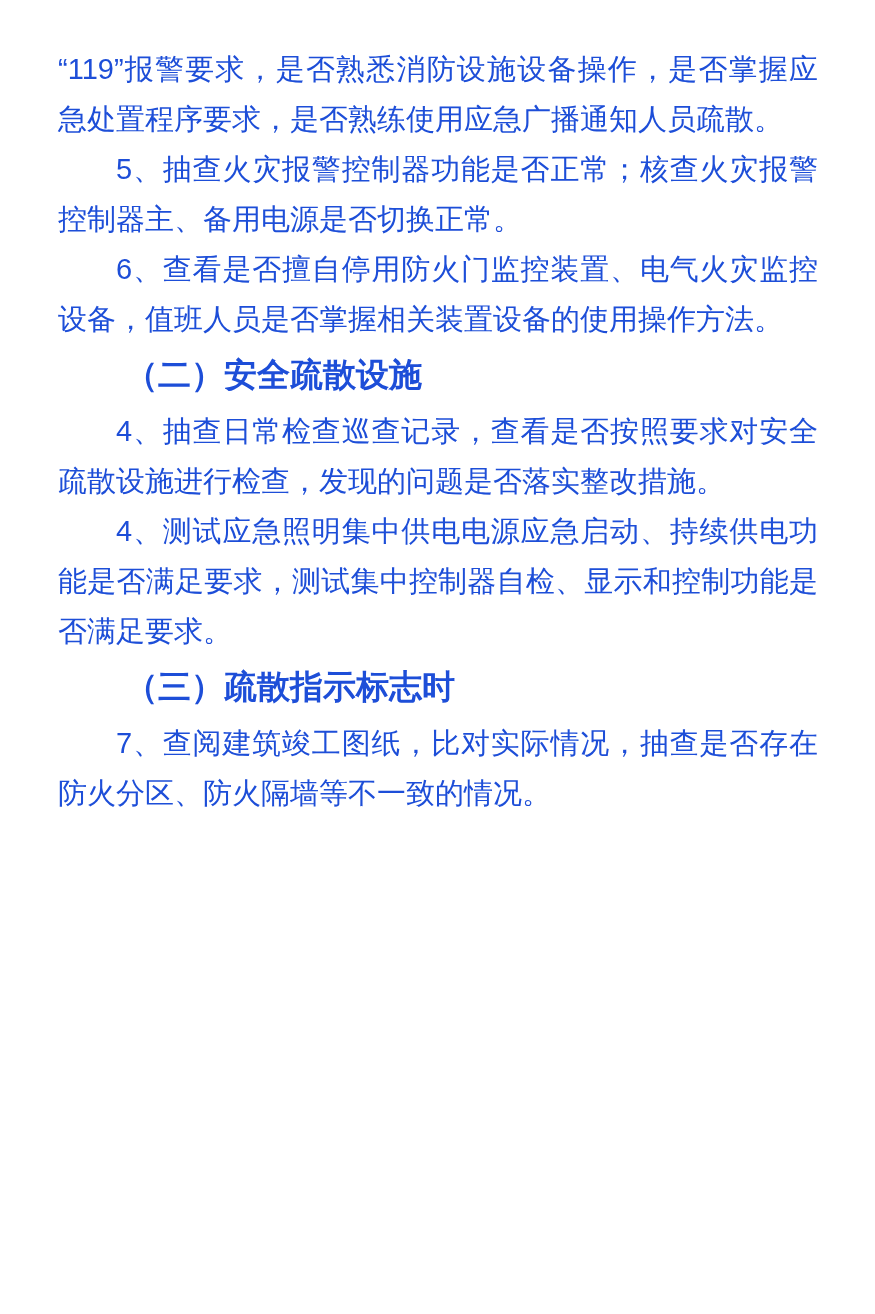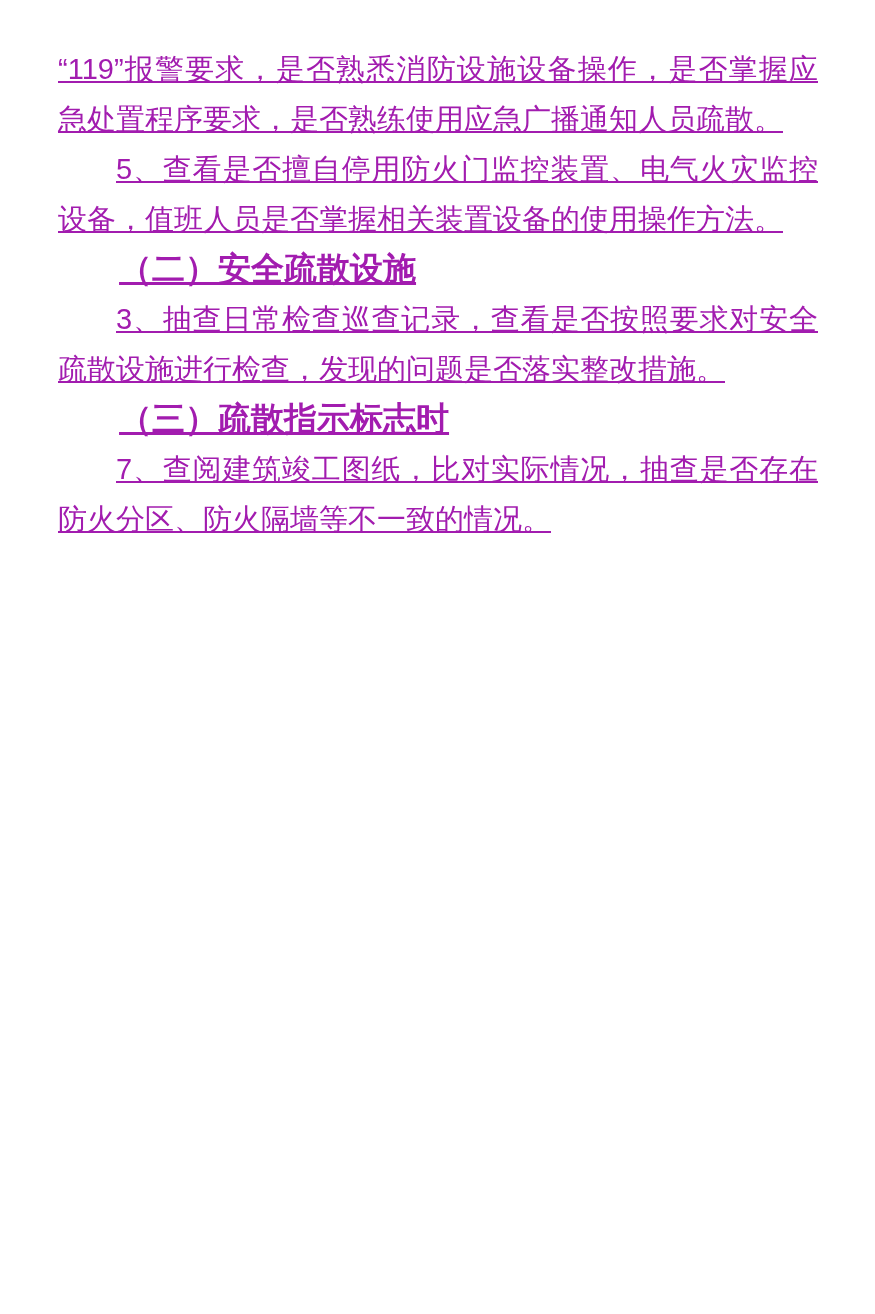"“119”报警要求，是否熟悉消防设施设备操作，是否掌握应急处置程序要求，是否熟练" .doc-text { color: #a21caf -> #1d4ed8; text-decoration: underline -> none }
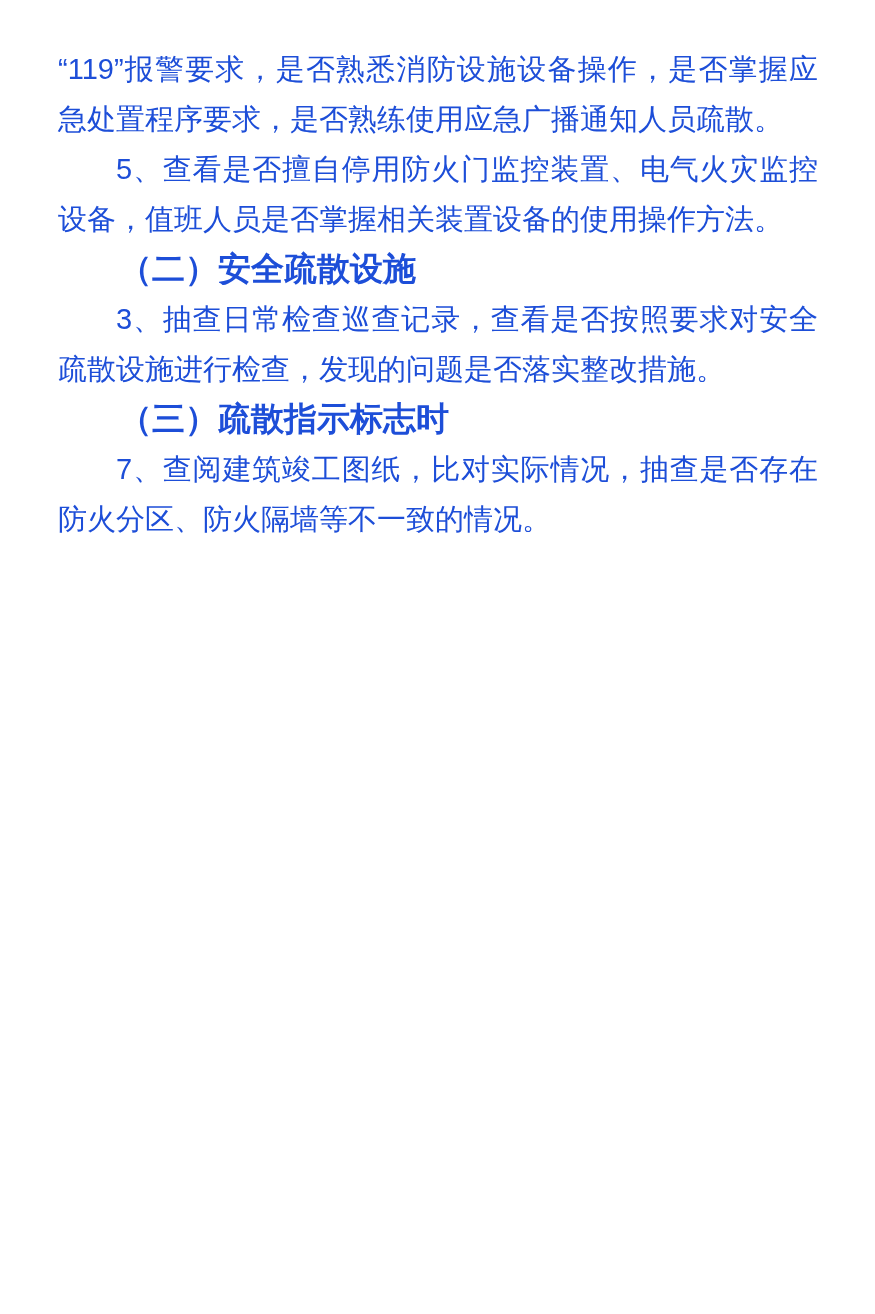"5、抽查火灾报警控制器功能是否正常；核查火灾报警控制器主、备用电源是否切换正常。" p.para { html: none -> <p>5、抽查火灾报警控制器功能是否正常；核查火灾报警控制器主、备用电源是否切换正常。</p> }
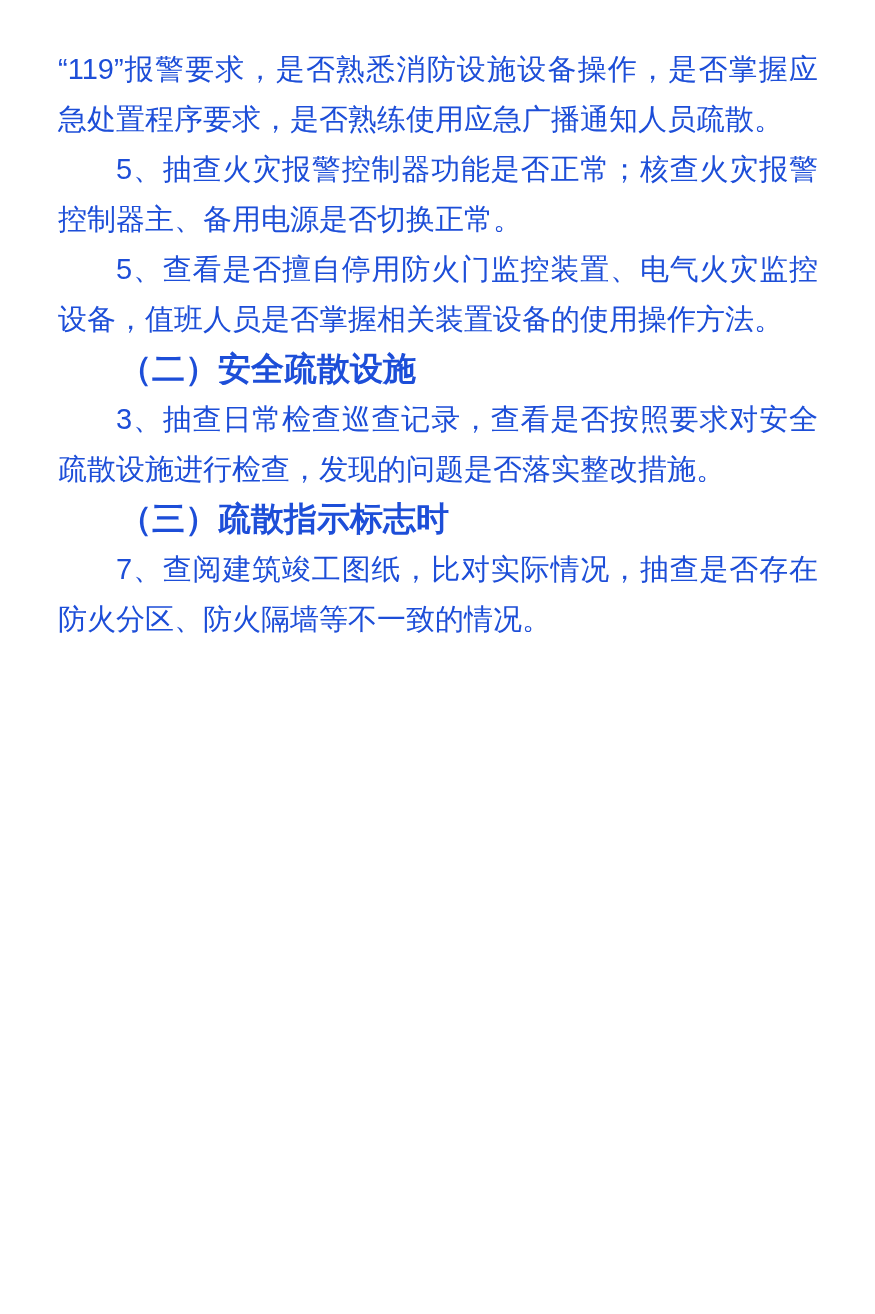"5、查看是否擅自停用防火门监控装置、电气火灾监控设备，值班人员是否掌握相关装置设" p.para { text: 5 -> 6 }
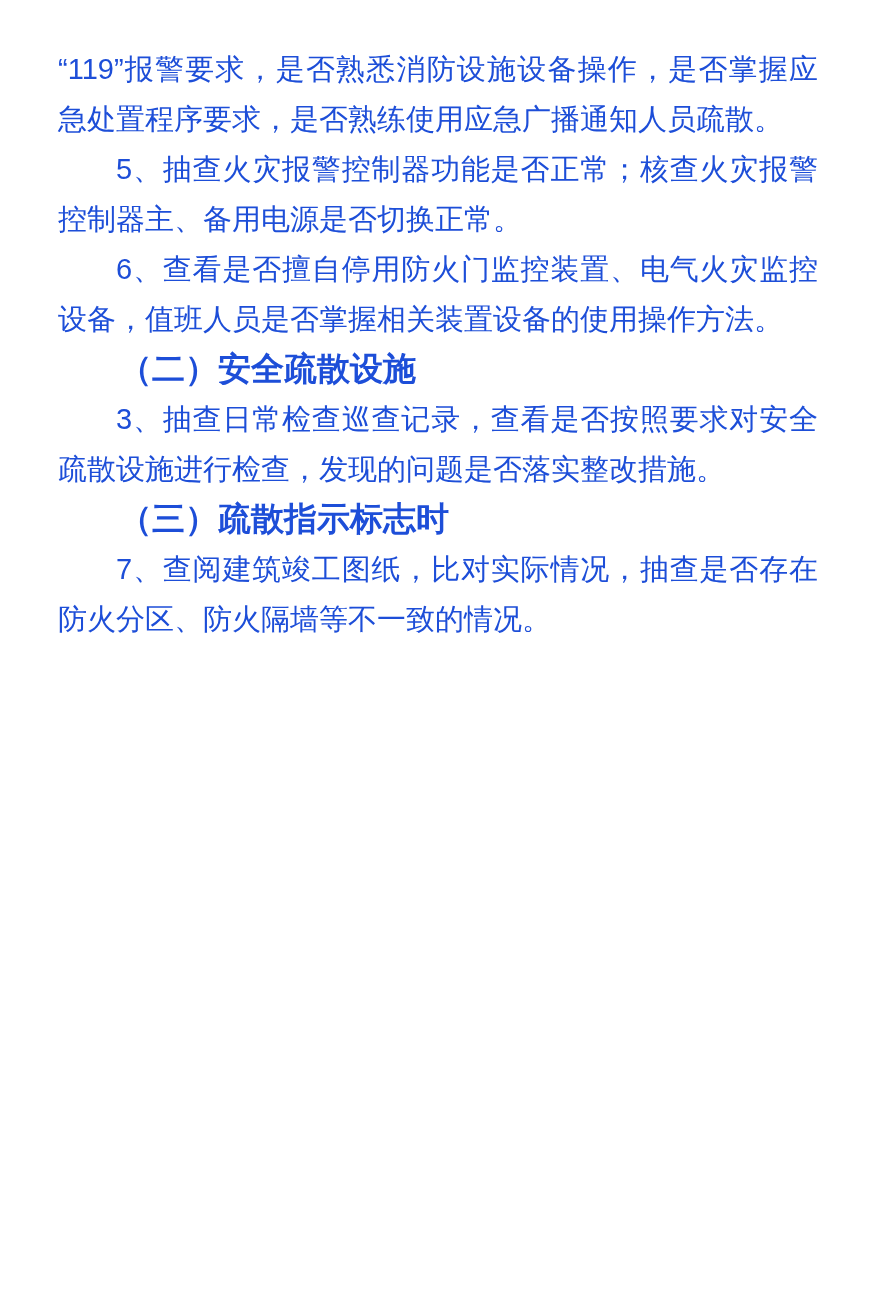"（二）安全疏散设施" p.heading { margin: 0 -> 6px }
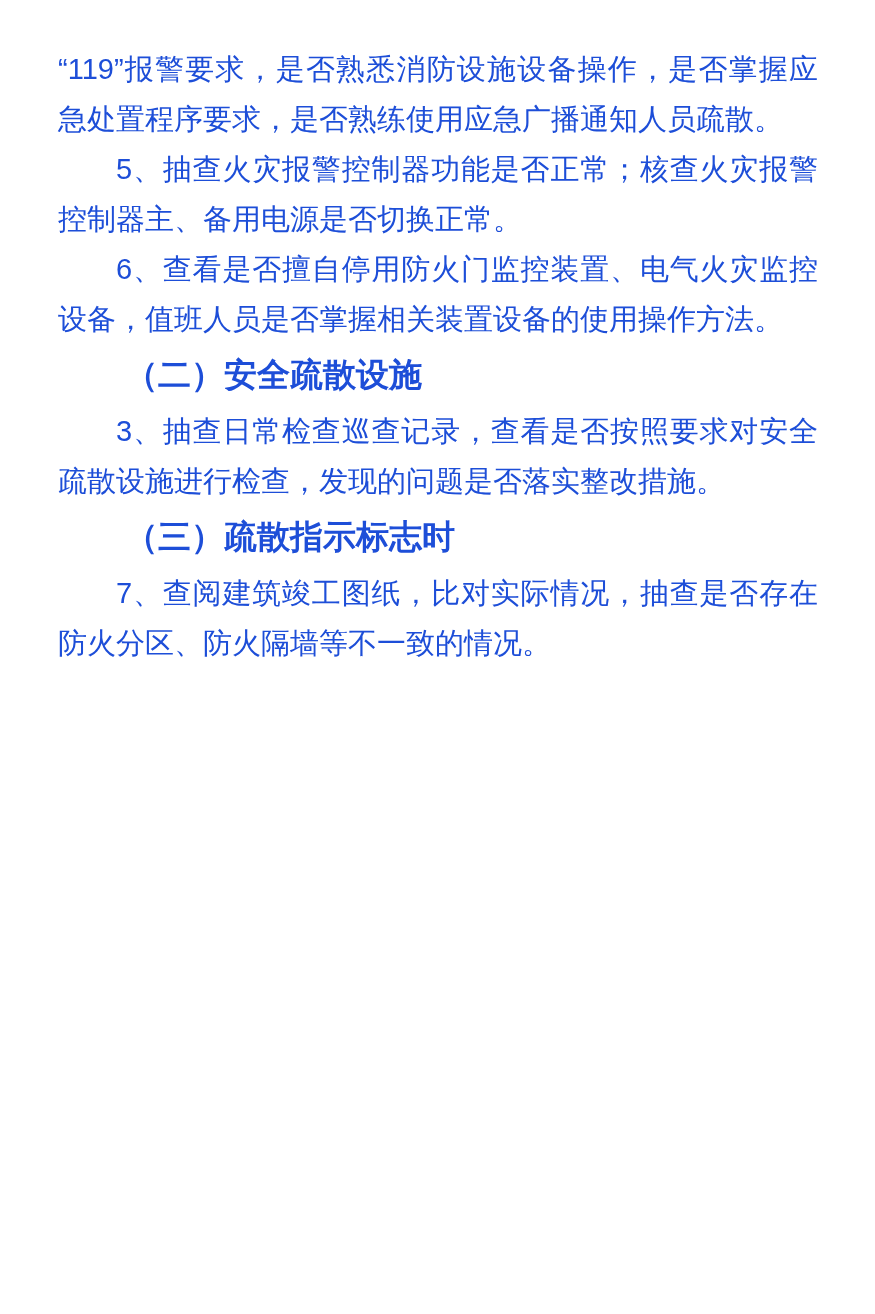"3、抽查日常检查巡查记录，查看是否按照要求对安全疏散设施进行检查，发现的问题是否" p.para { text: 3 -> 4 }
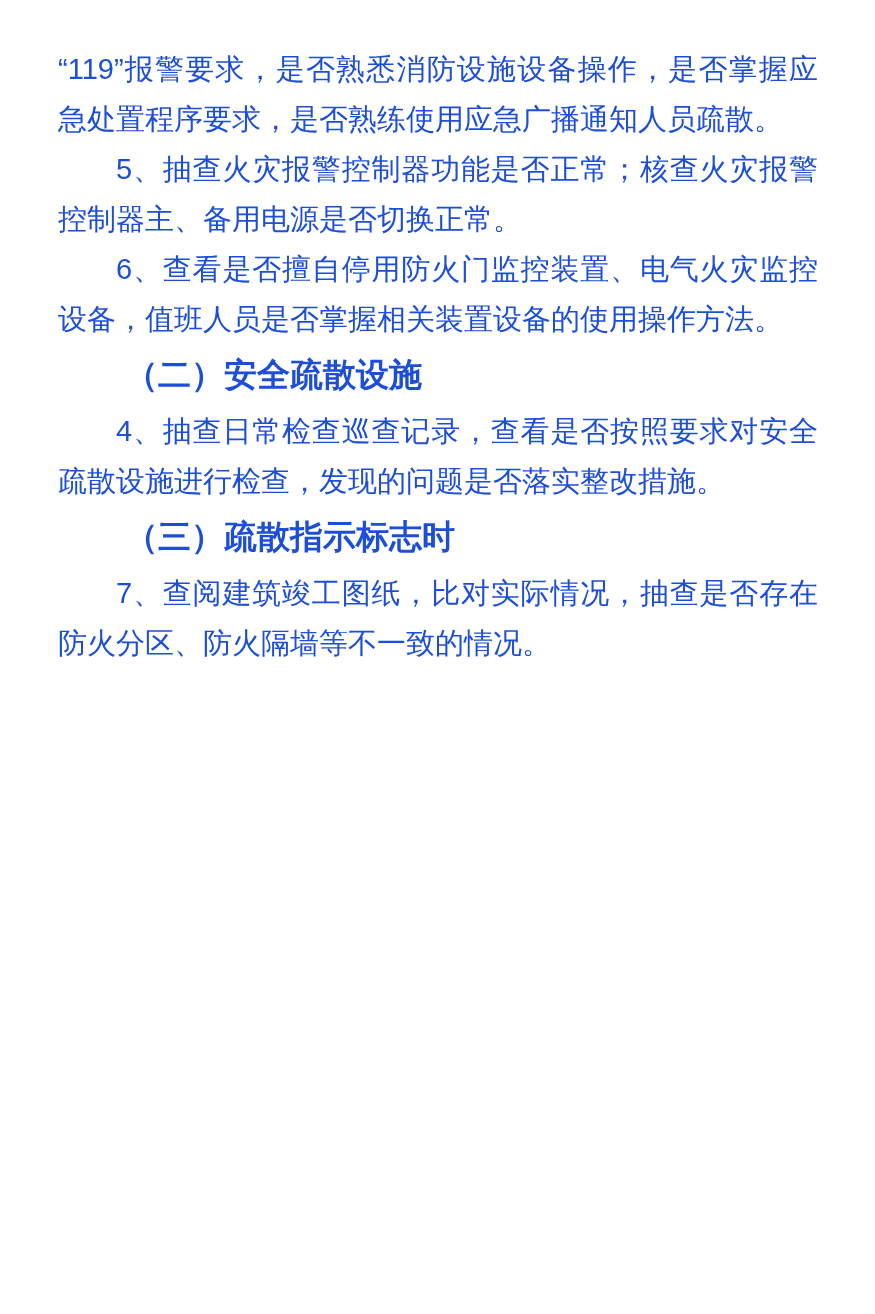"4、测试应急照明集中供电电源应急启动、持续供电功能是否满足要求，测试集中控制器自" p.para { html: none -> <p>4、测试应急照明集中供电电源应急启动、持续供电功能是否满足要求，测试集中控制器自检、显示和控制功能是否满足要求。</p> }
